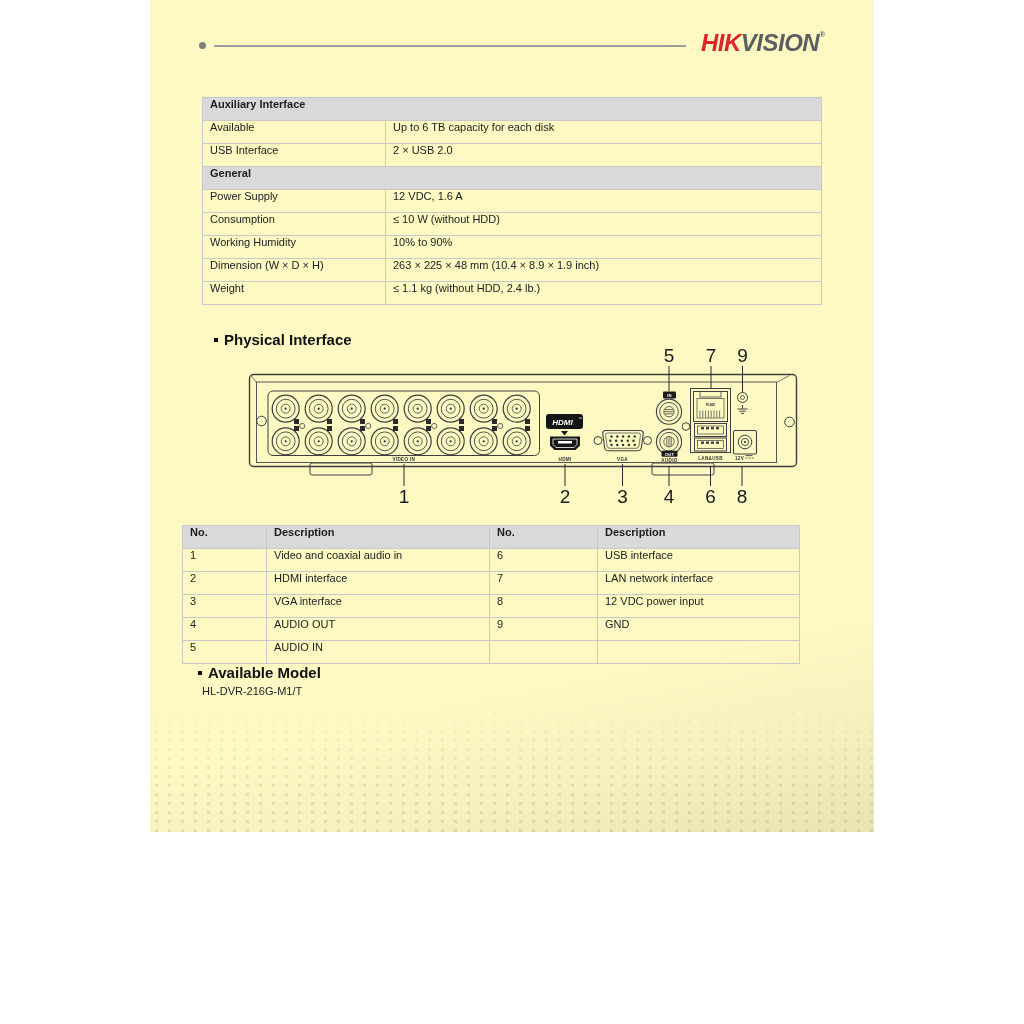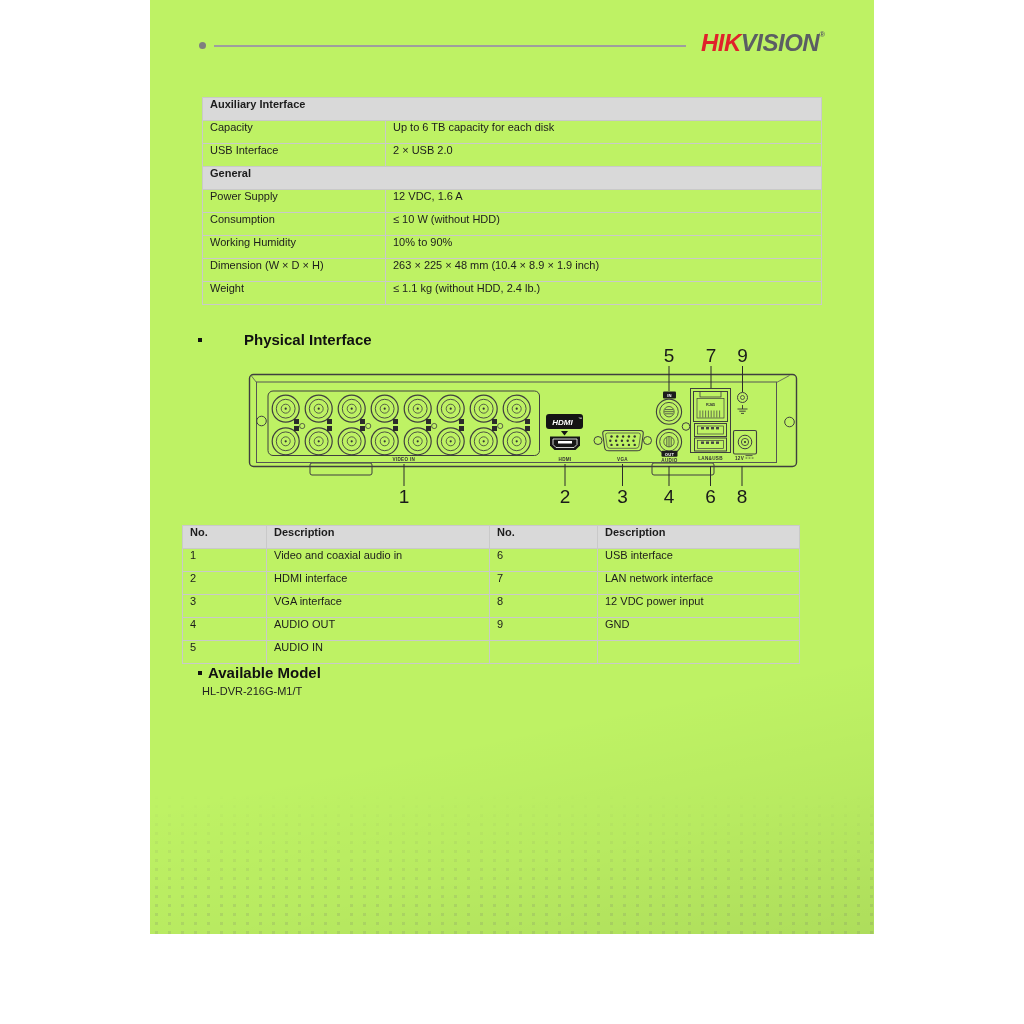"HIKVISION®" .page { background: #bef264 -> #fef9c3; height: 934px -> 832px }
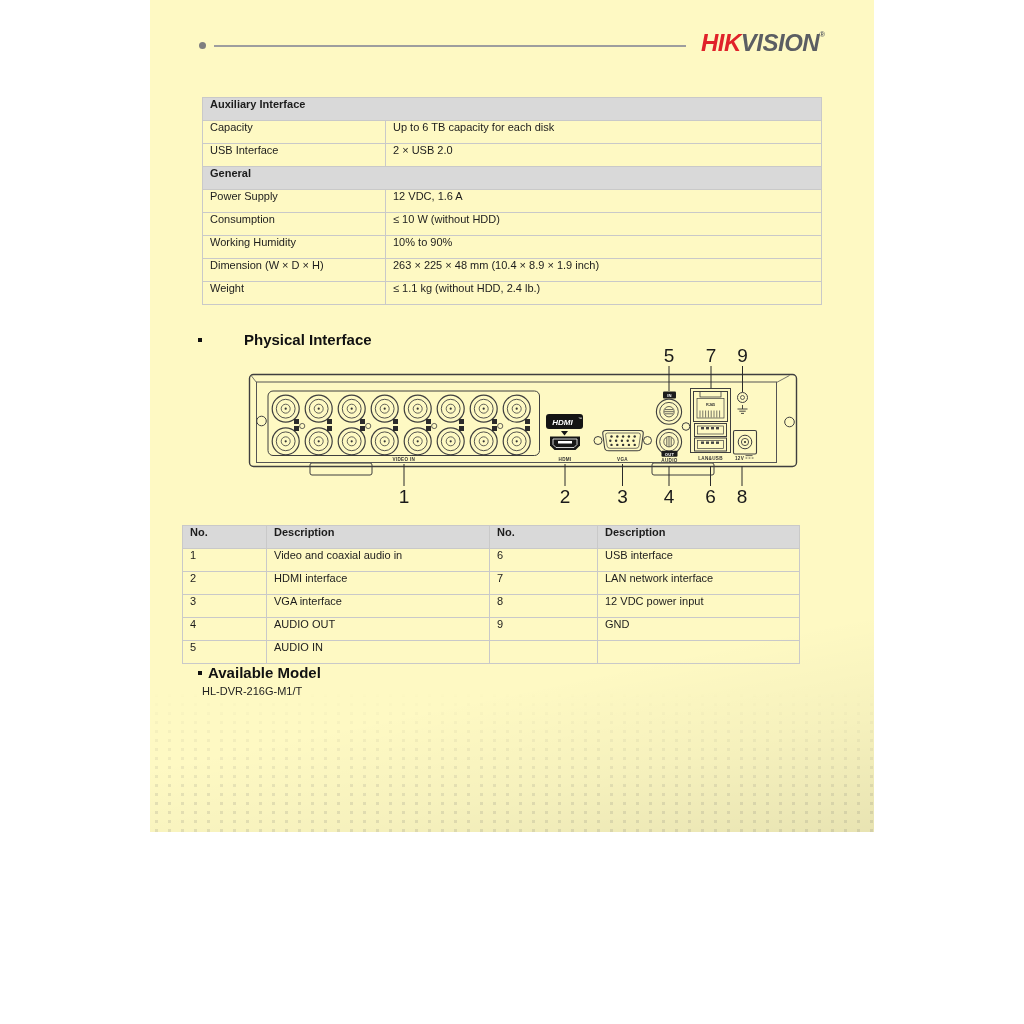"Capacity" td { text: Capacity -> Available }
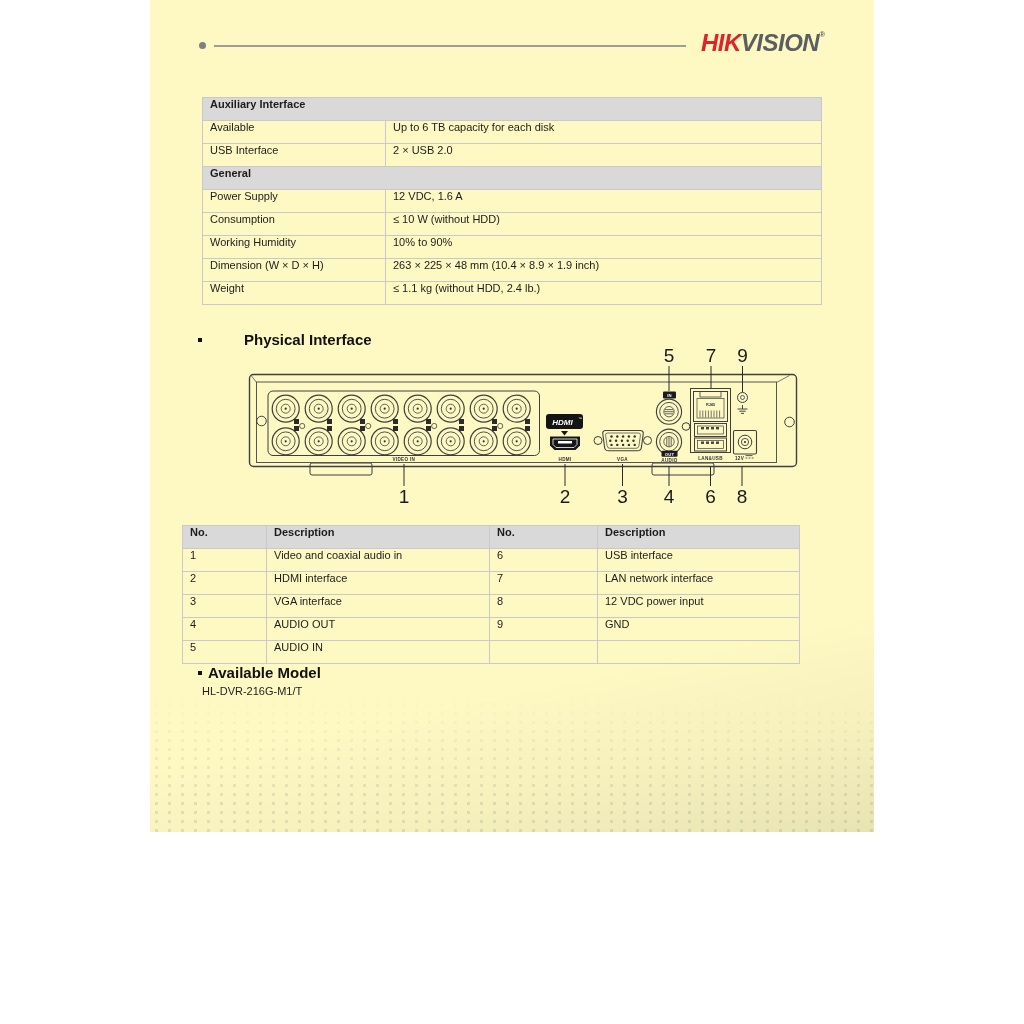"Physical Interface" .heading-ph { gap: 36px -> none; left: 48px -> 64px }
